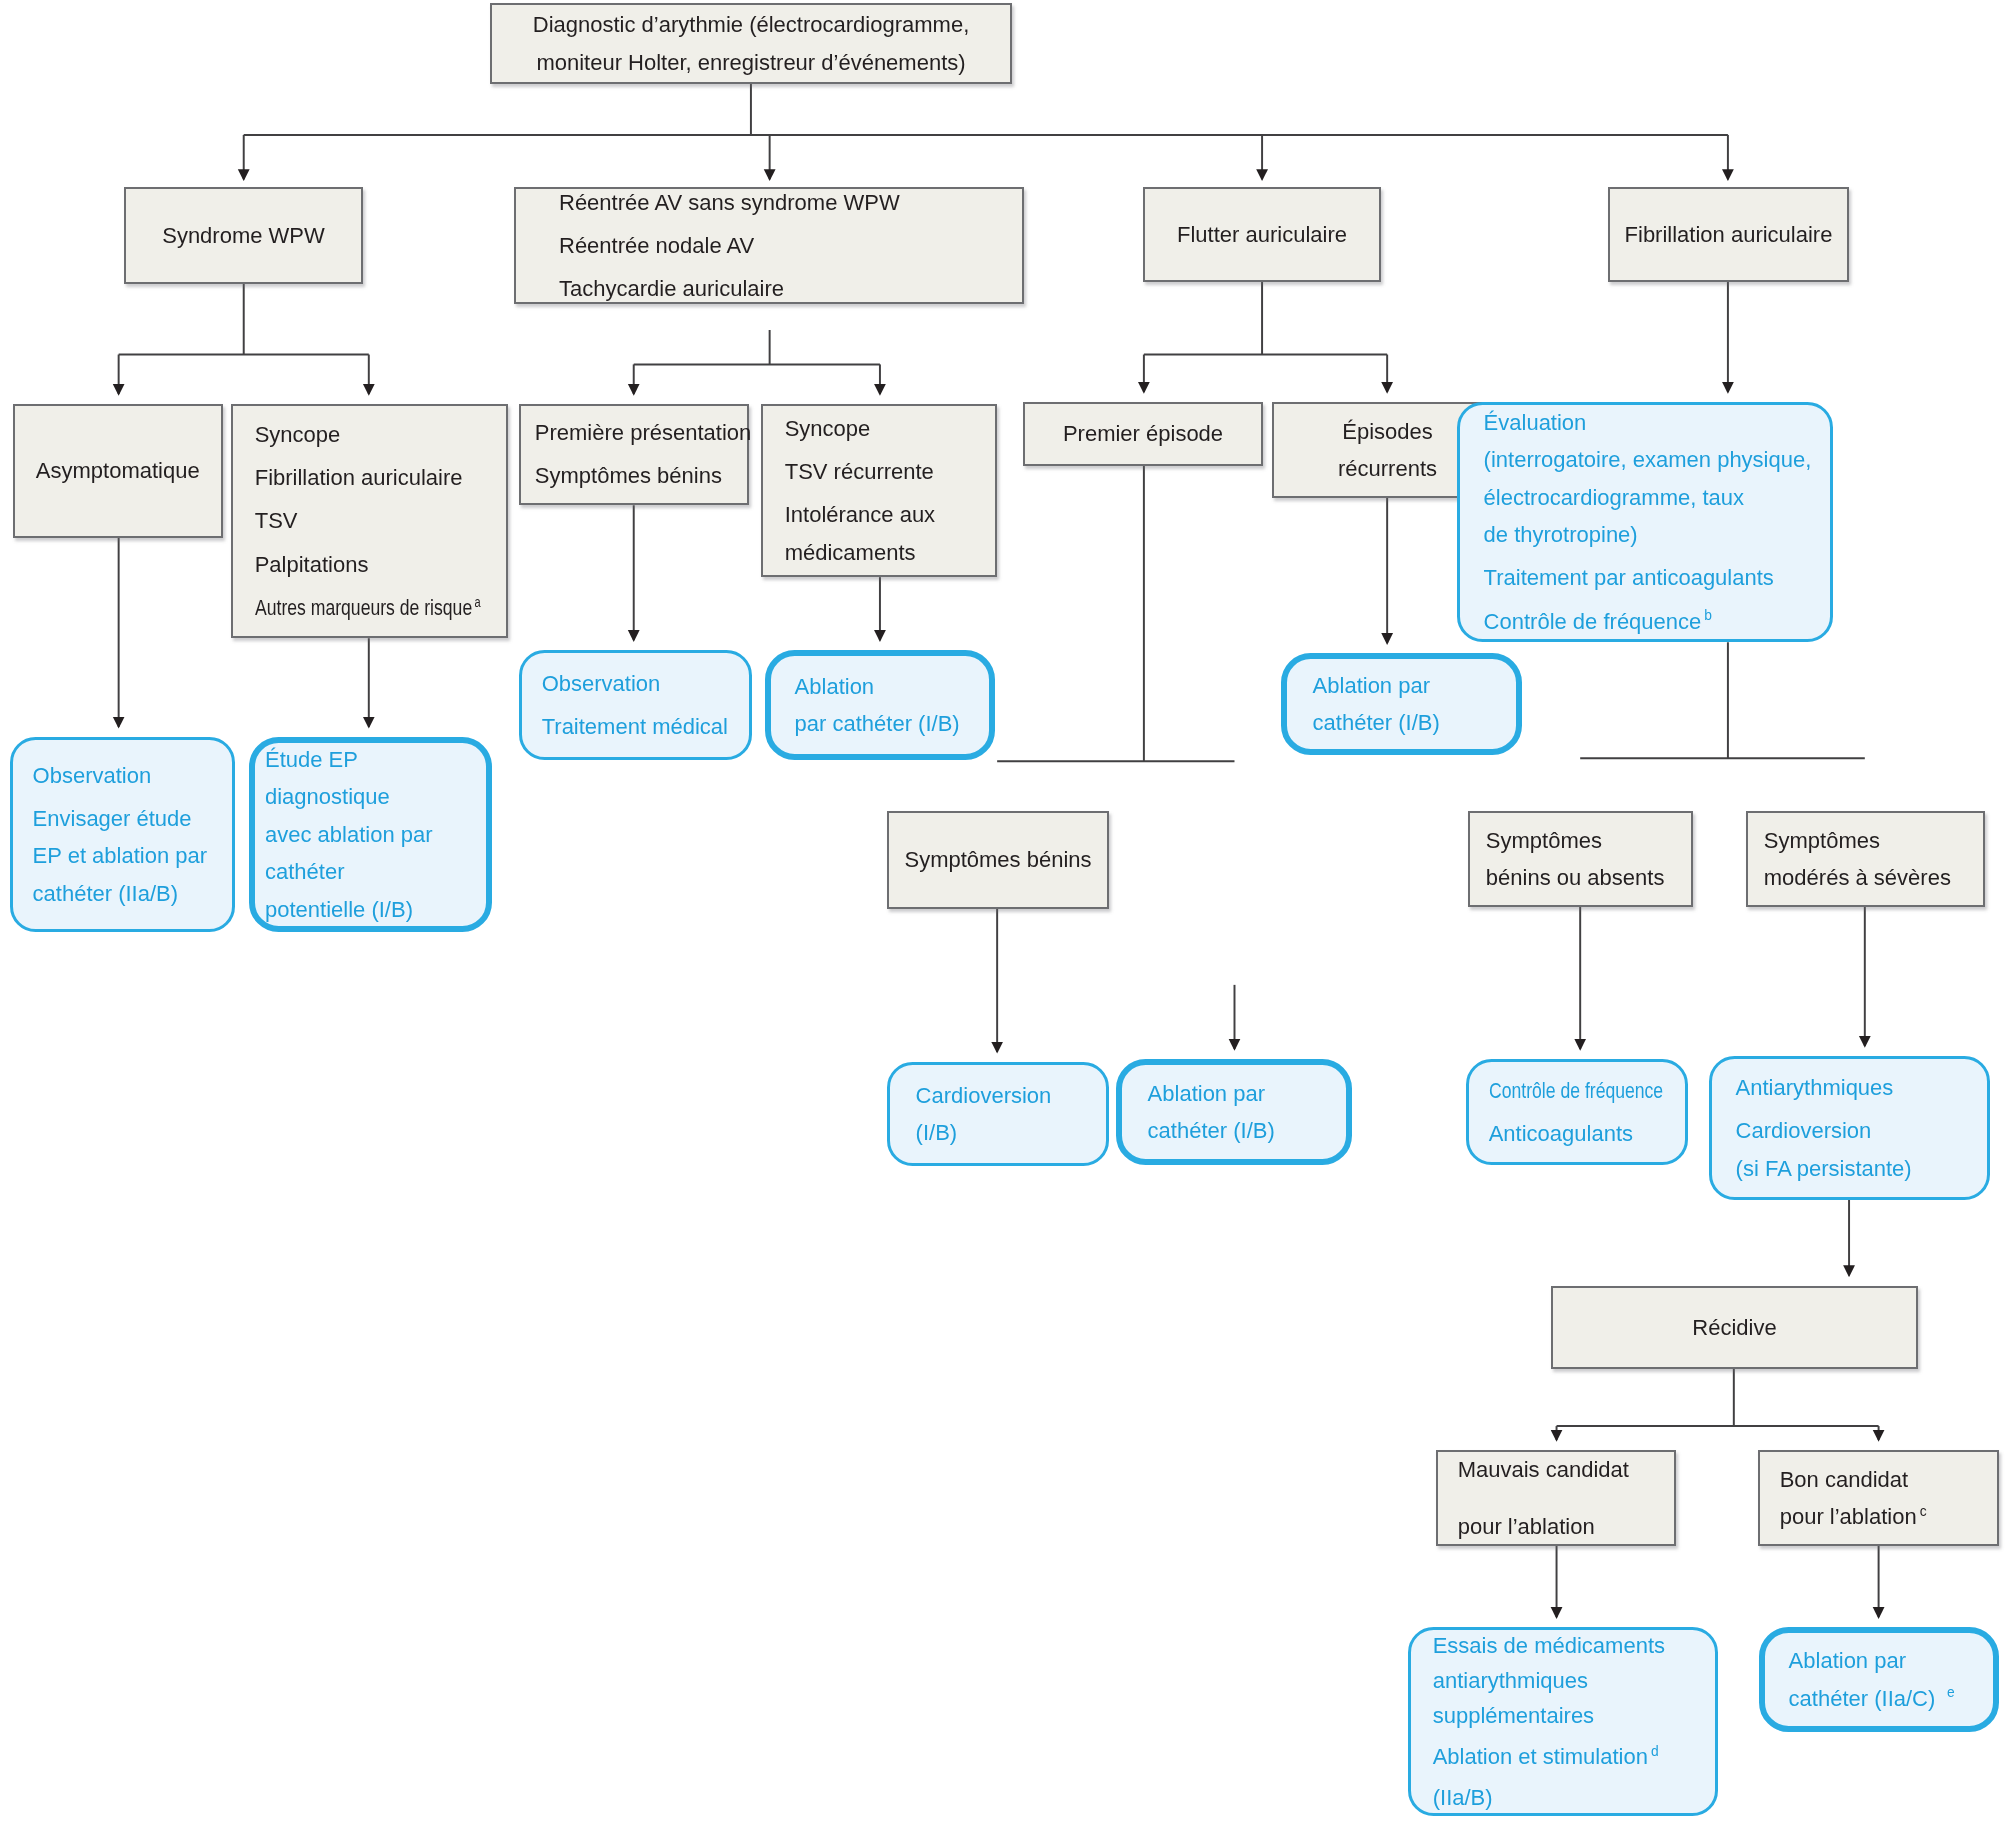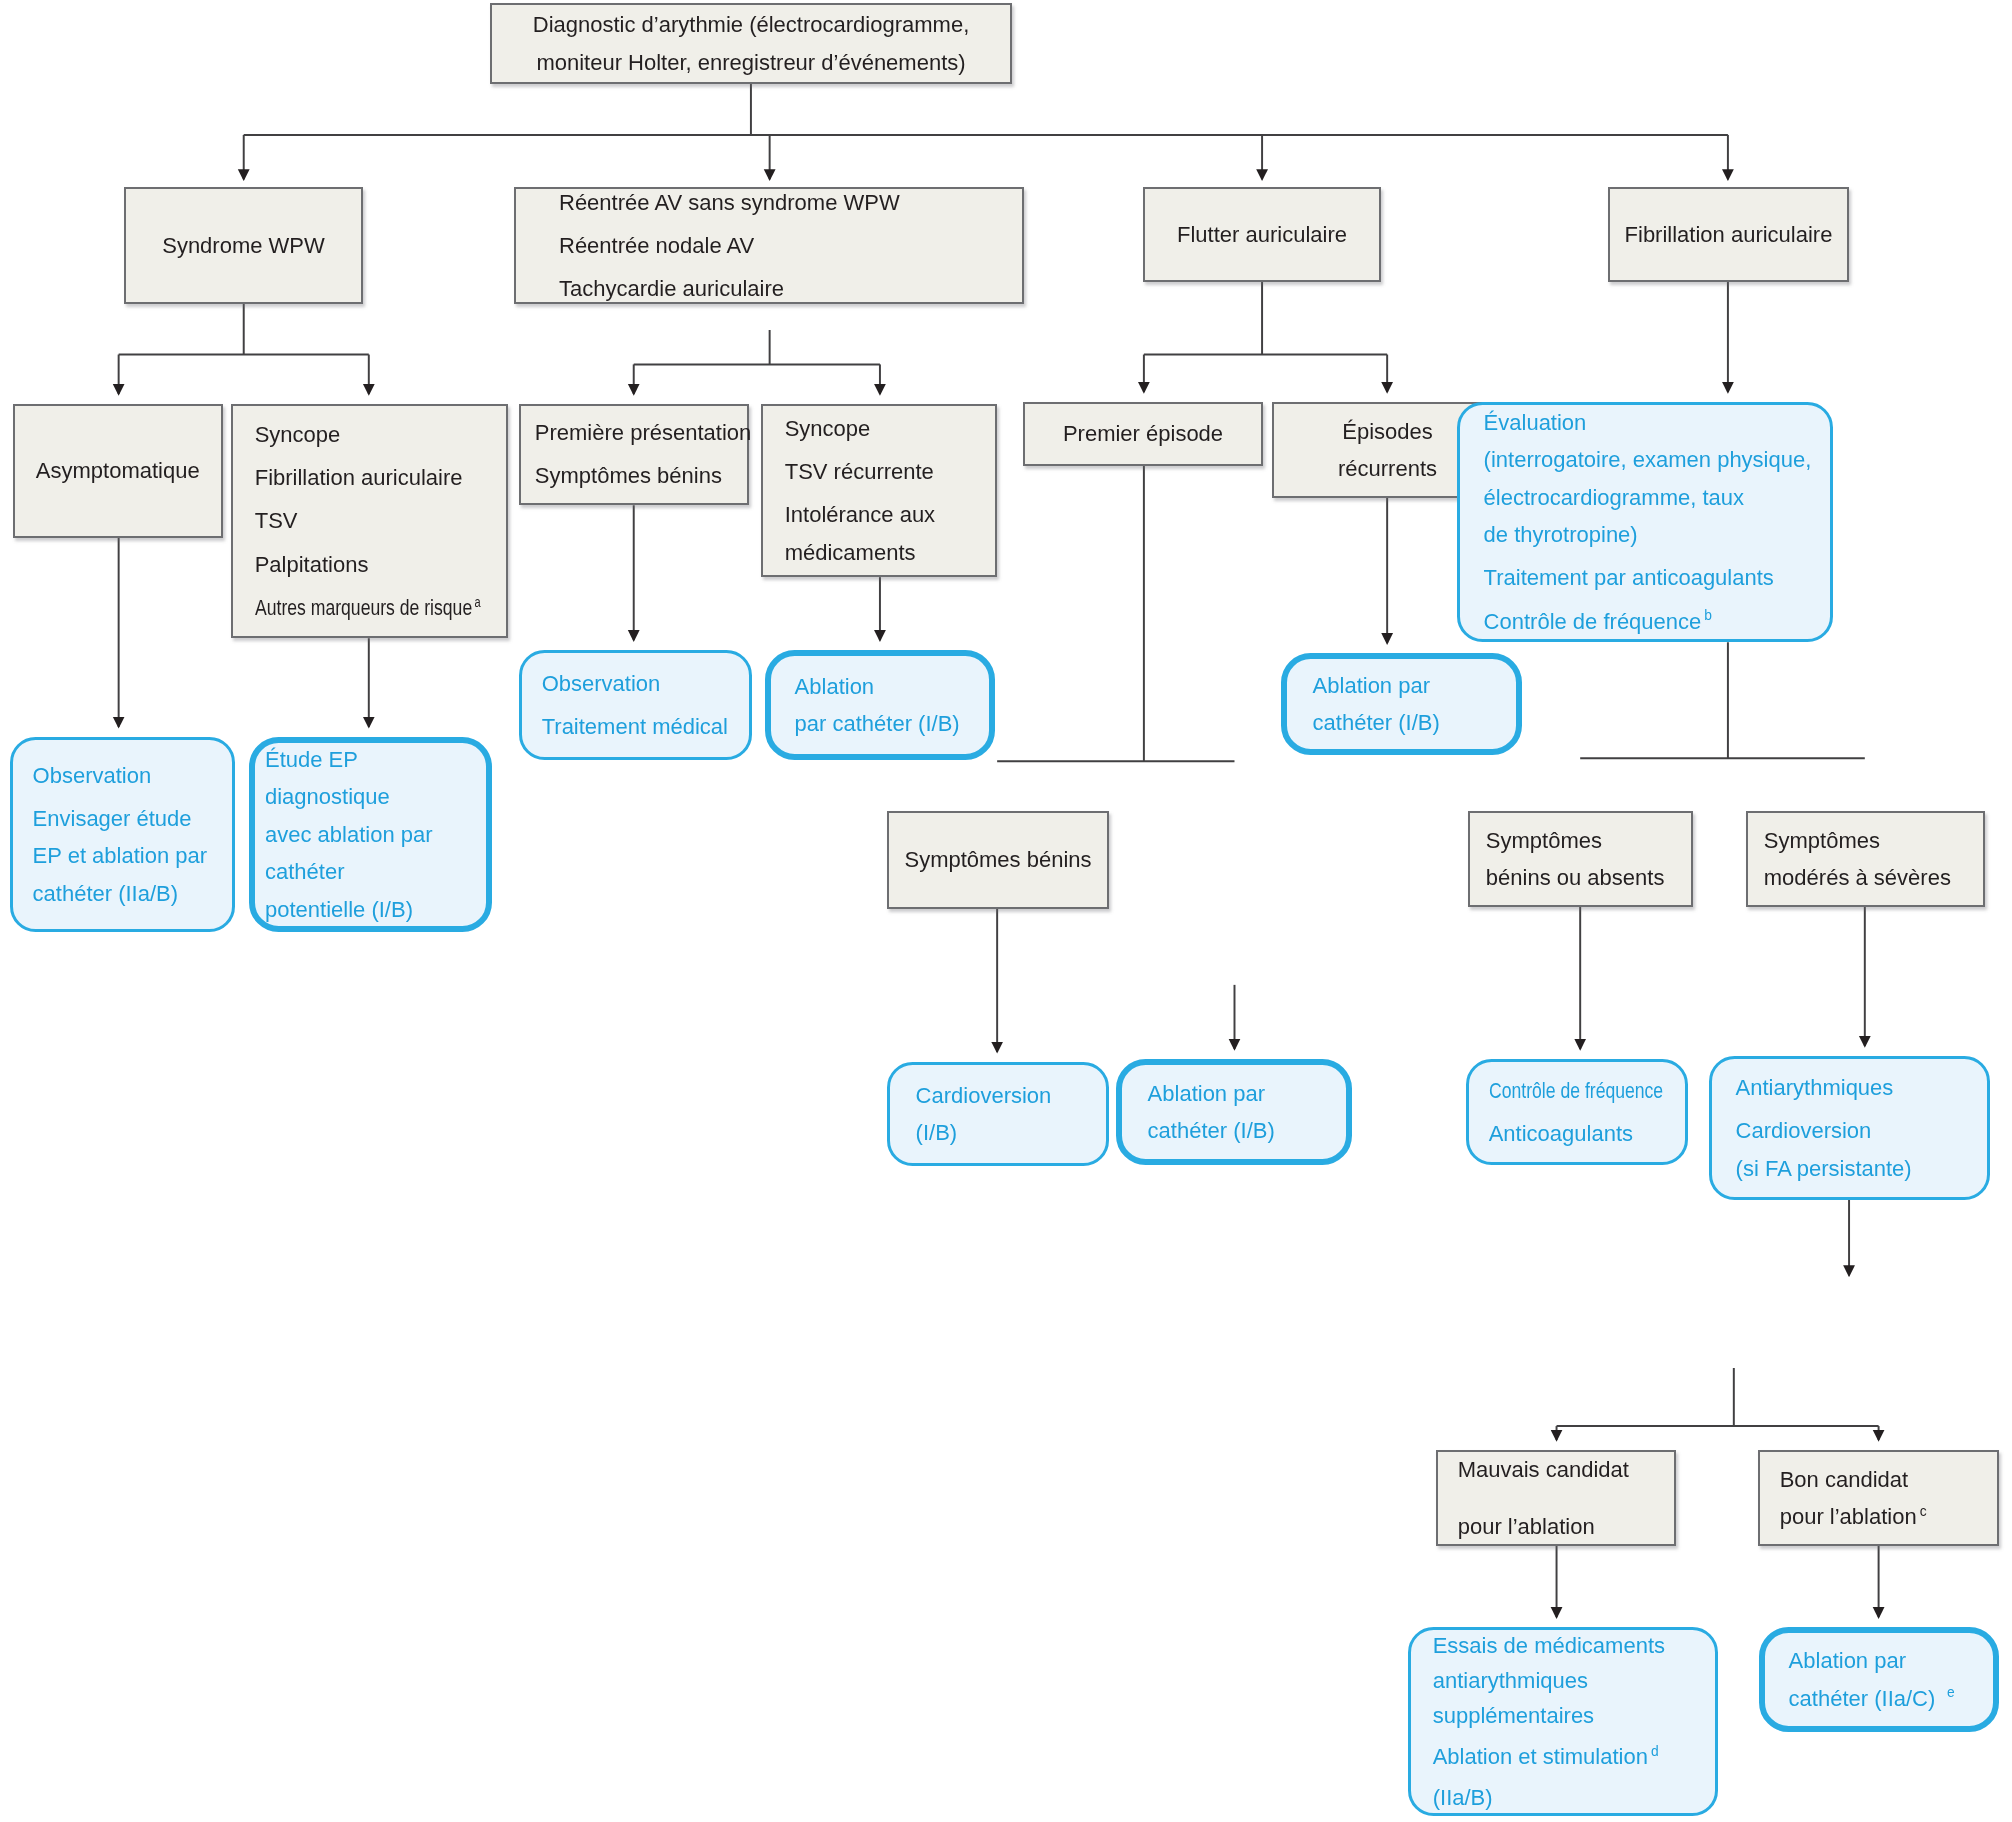"Syndrome WPW" div.node { height: 117px -> 97px }
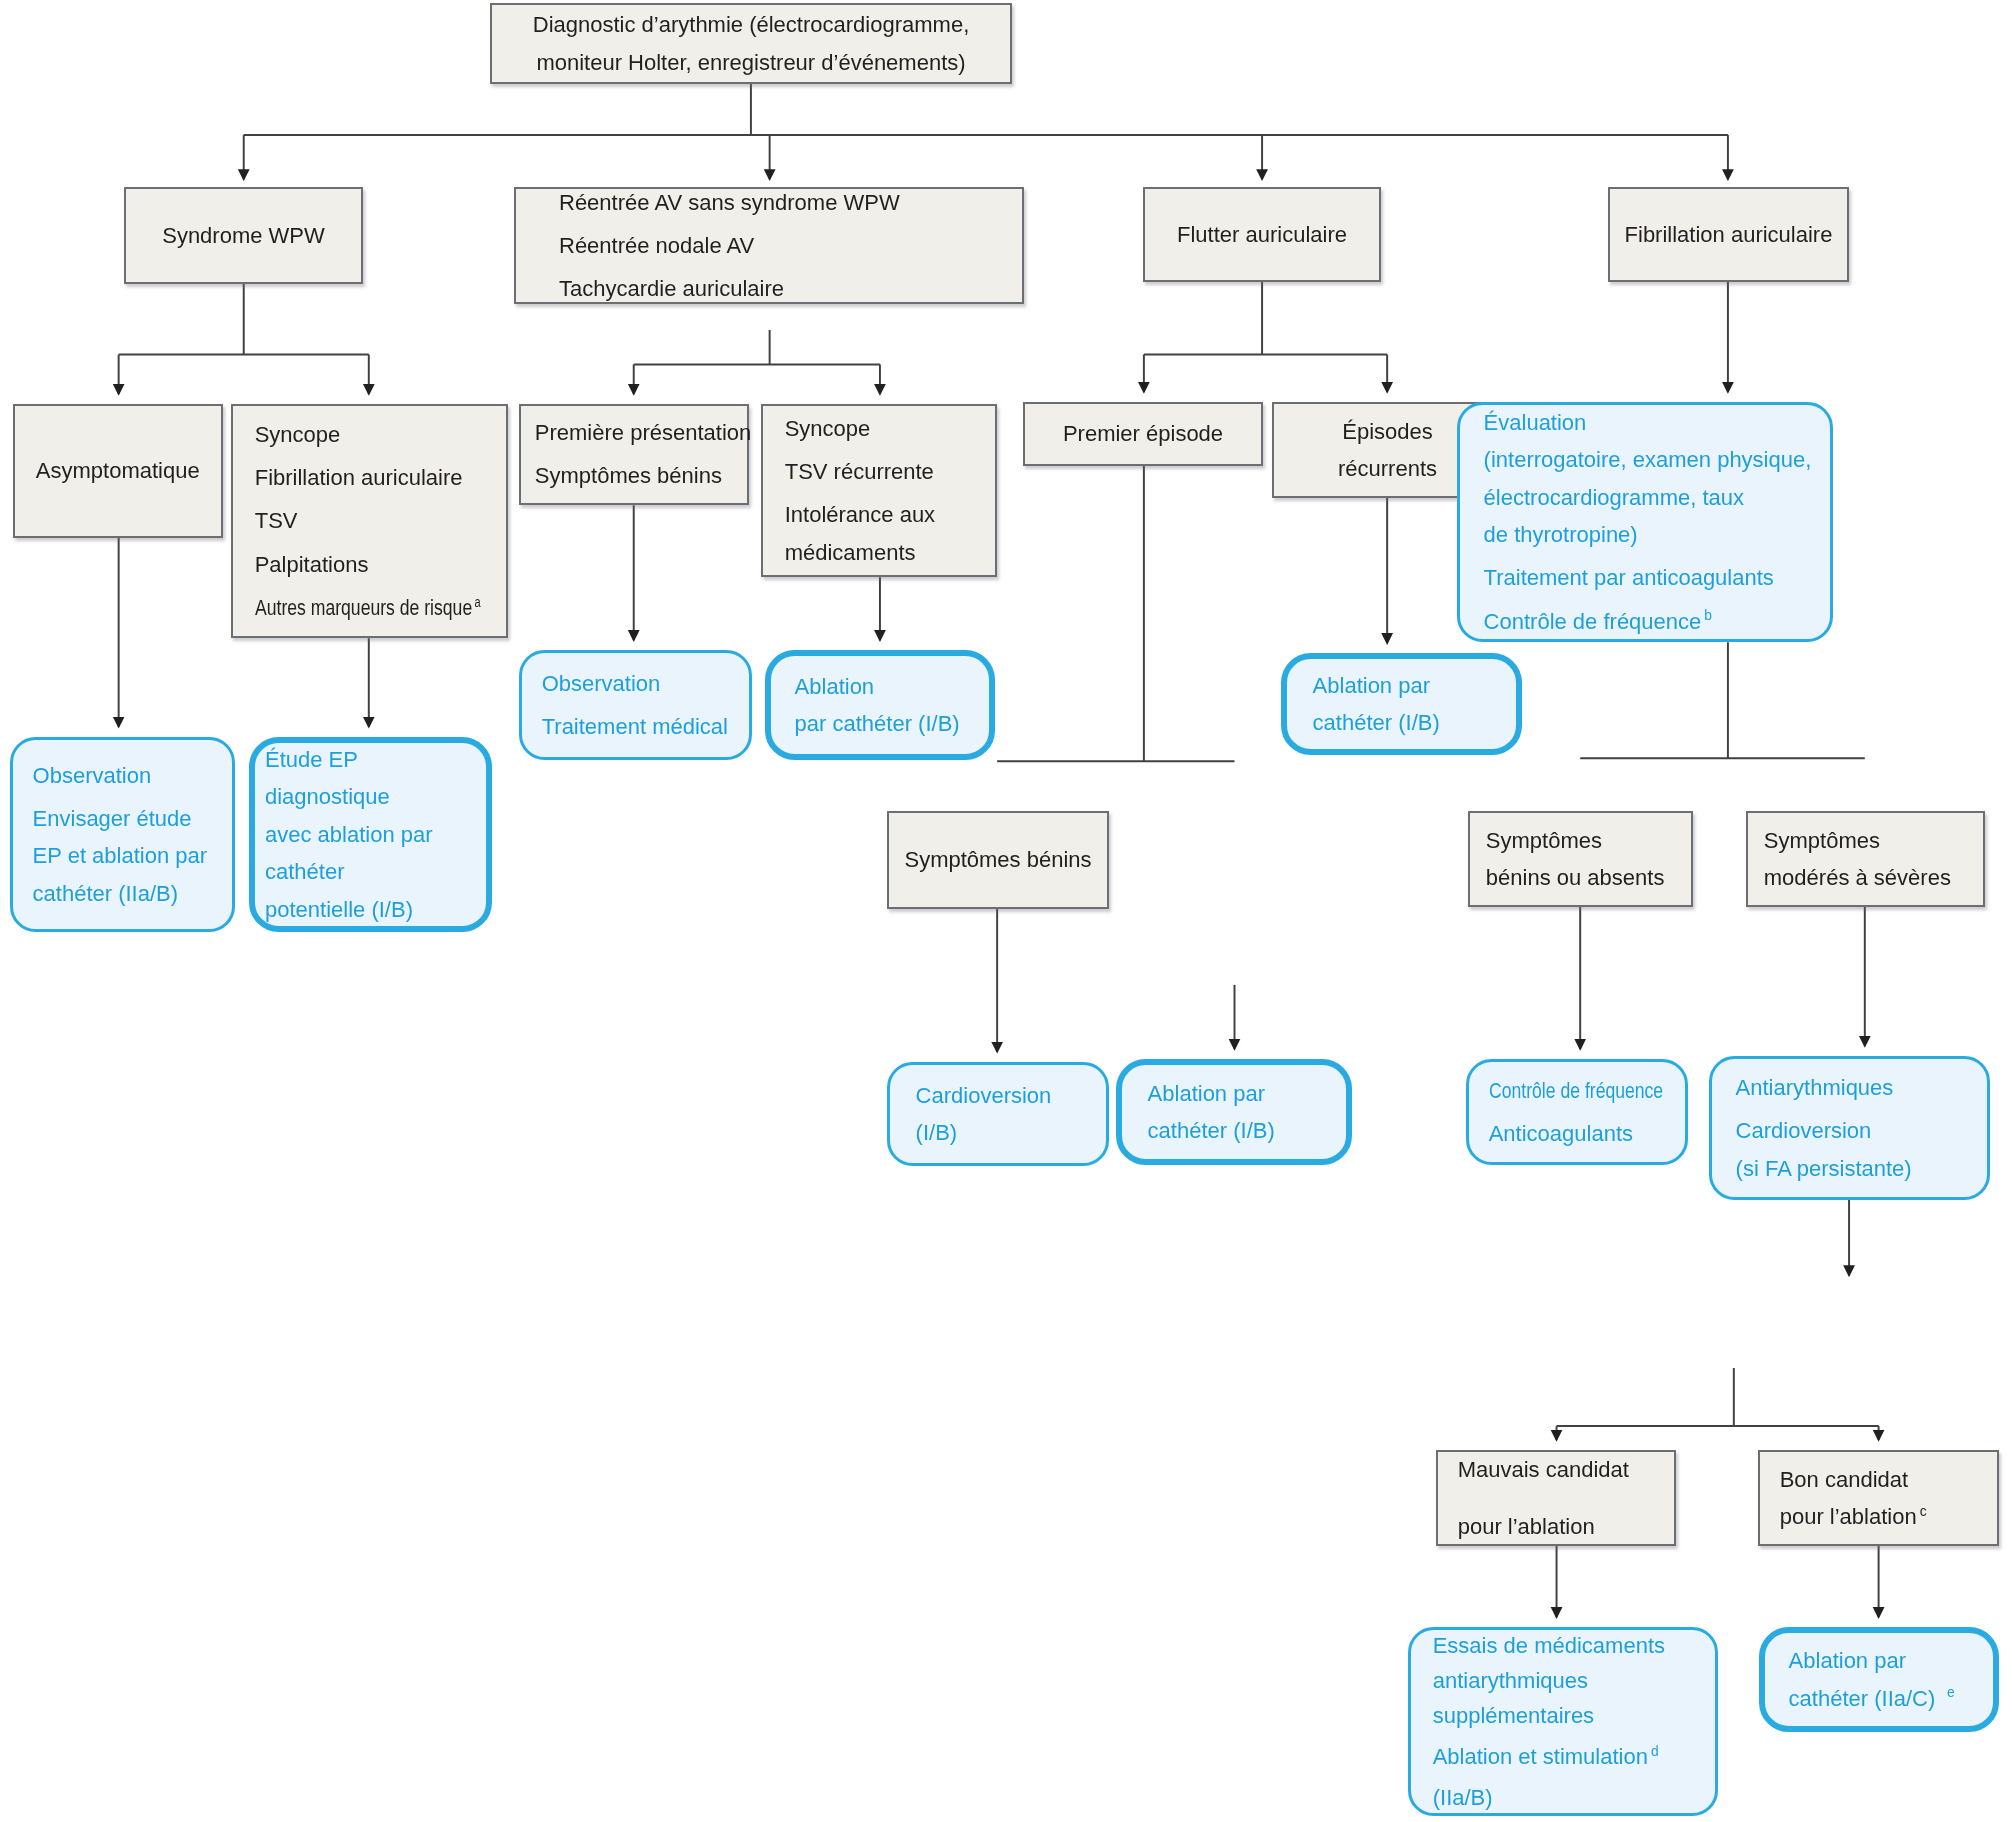"Récidive" div.node { html: none -> <div> <div>Récidive</div> </div> }
